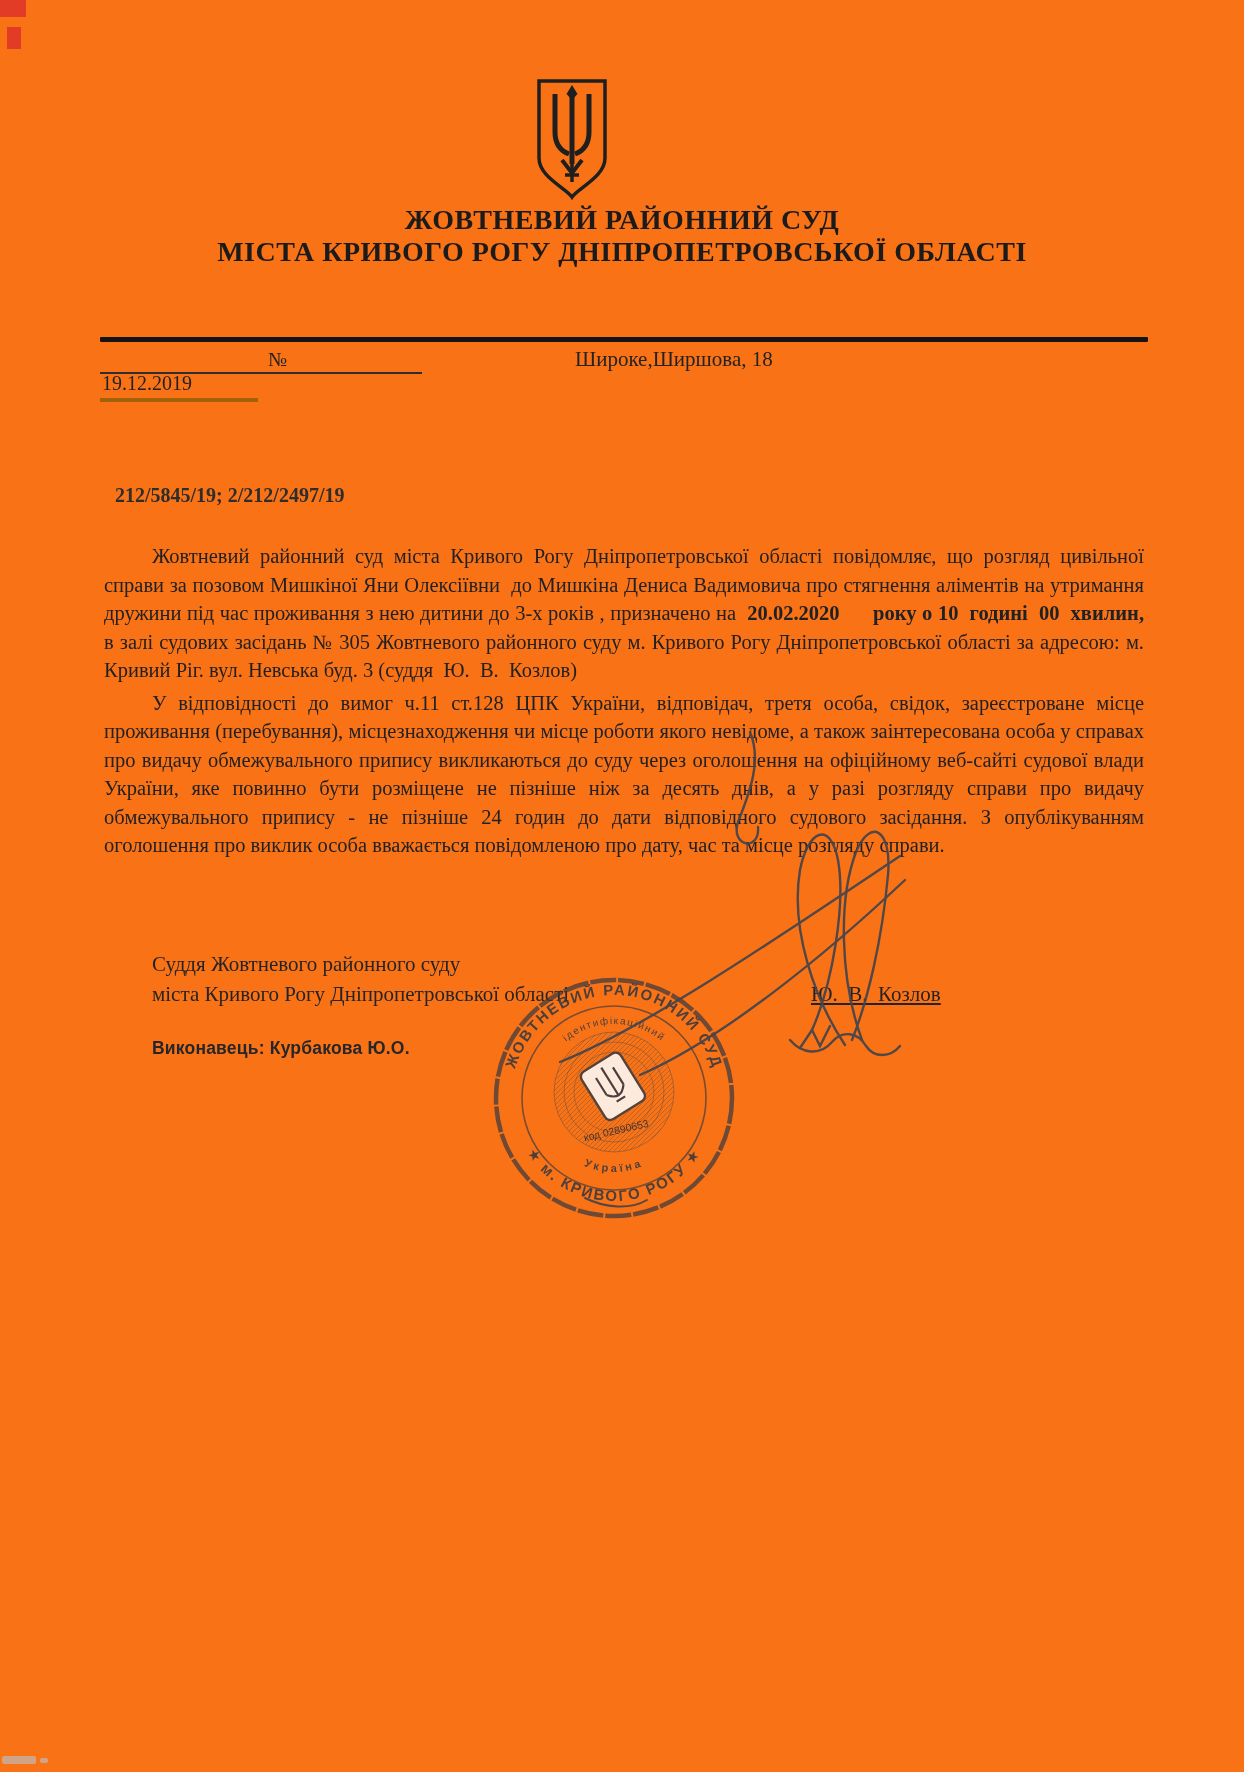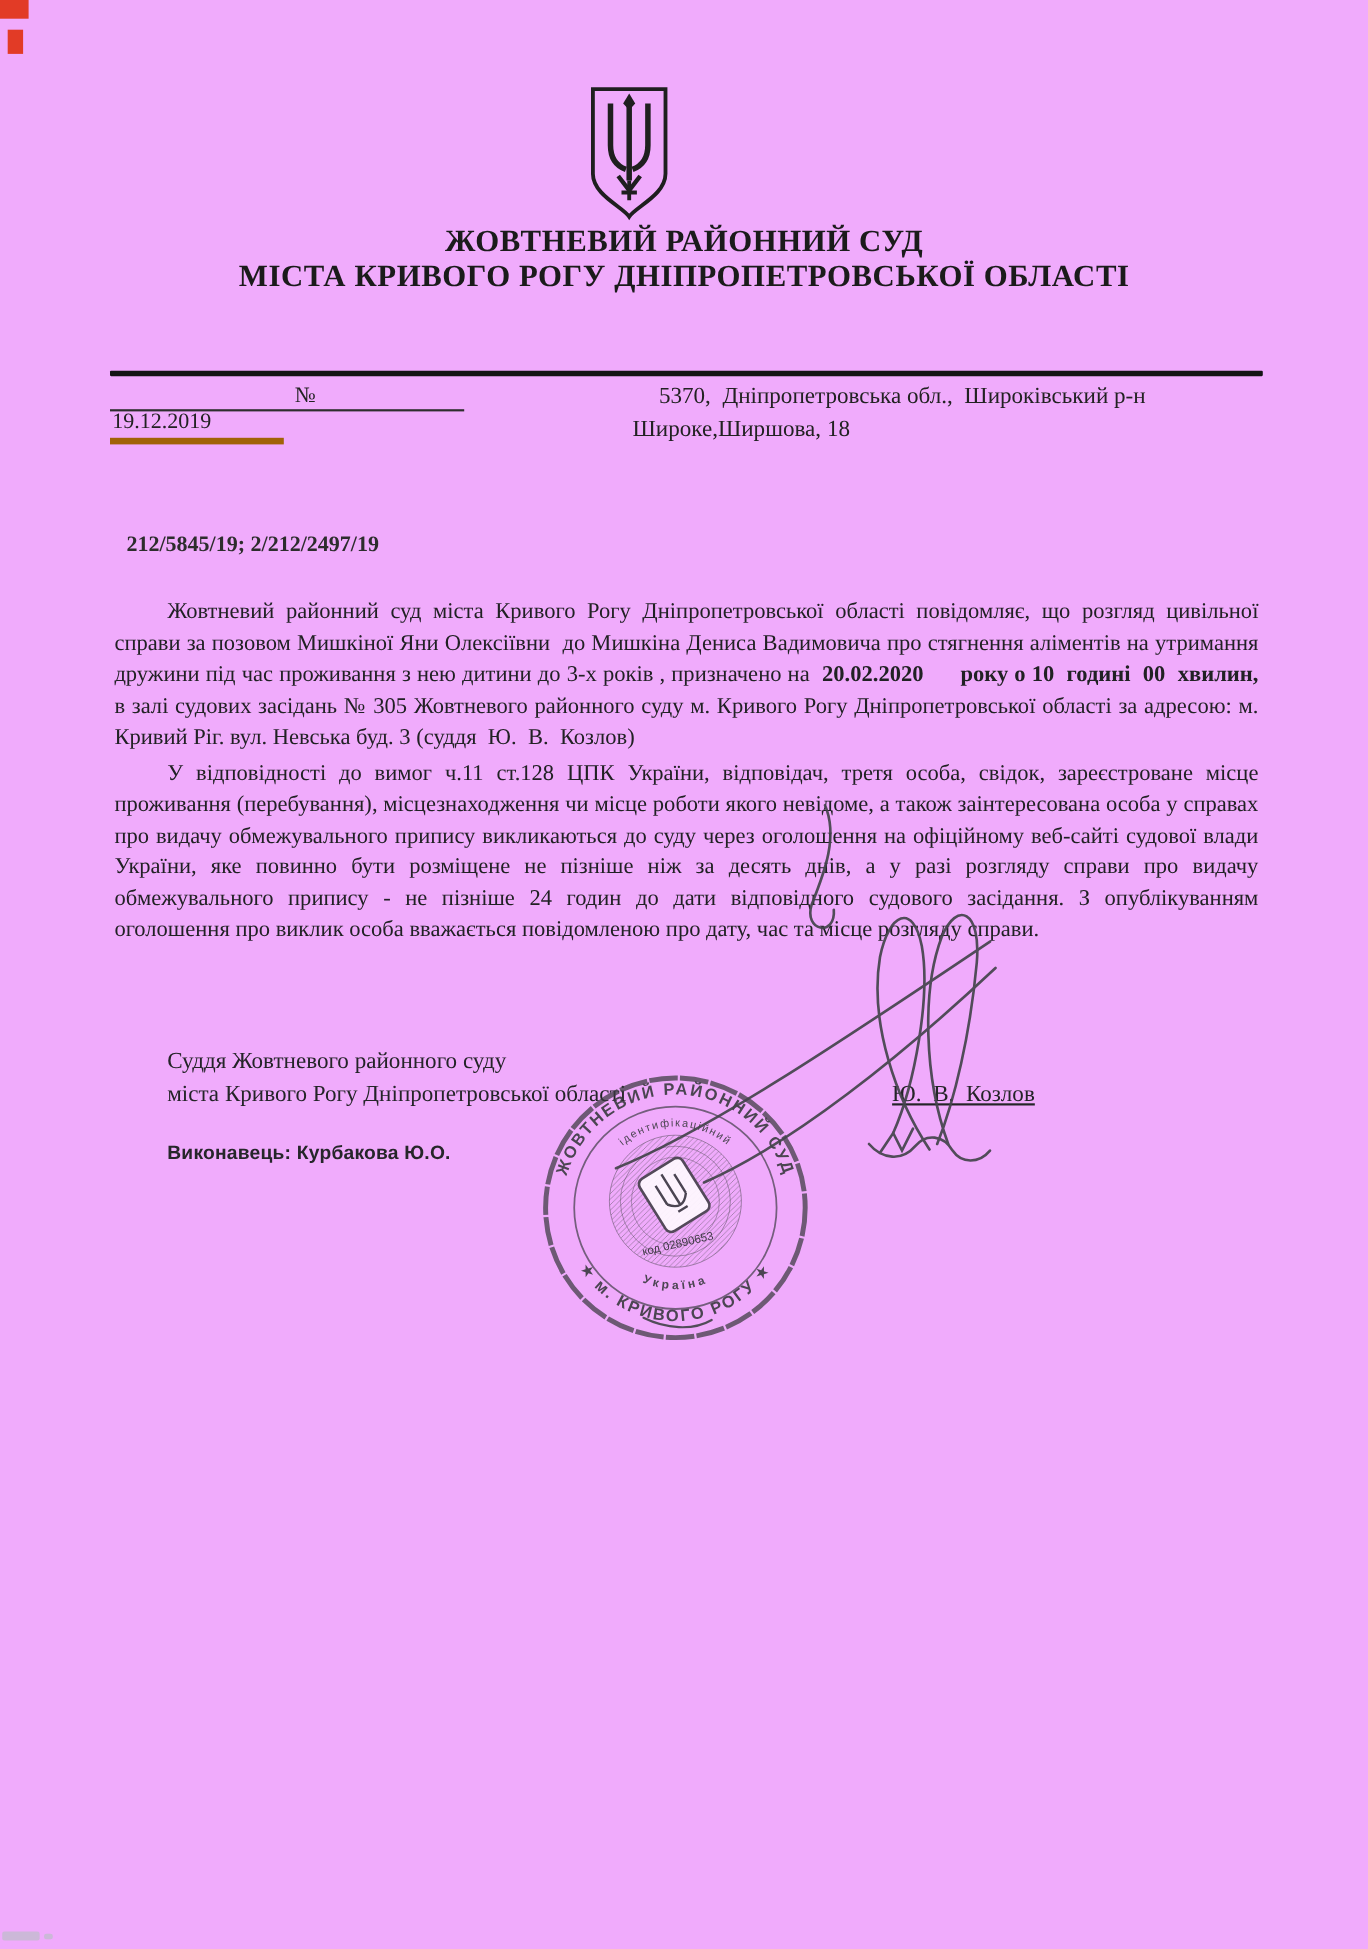"ЖОВТНЕВИЙ РАЙОННИЙ СУД" .page { background: #f0abfc -> #f97316 }
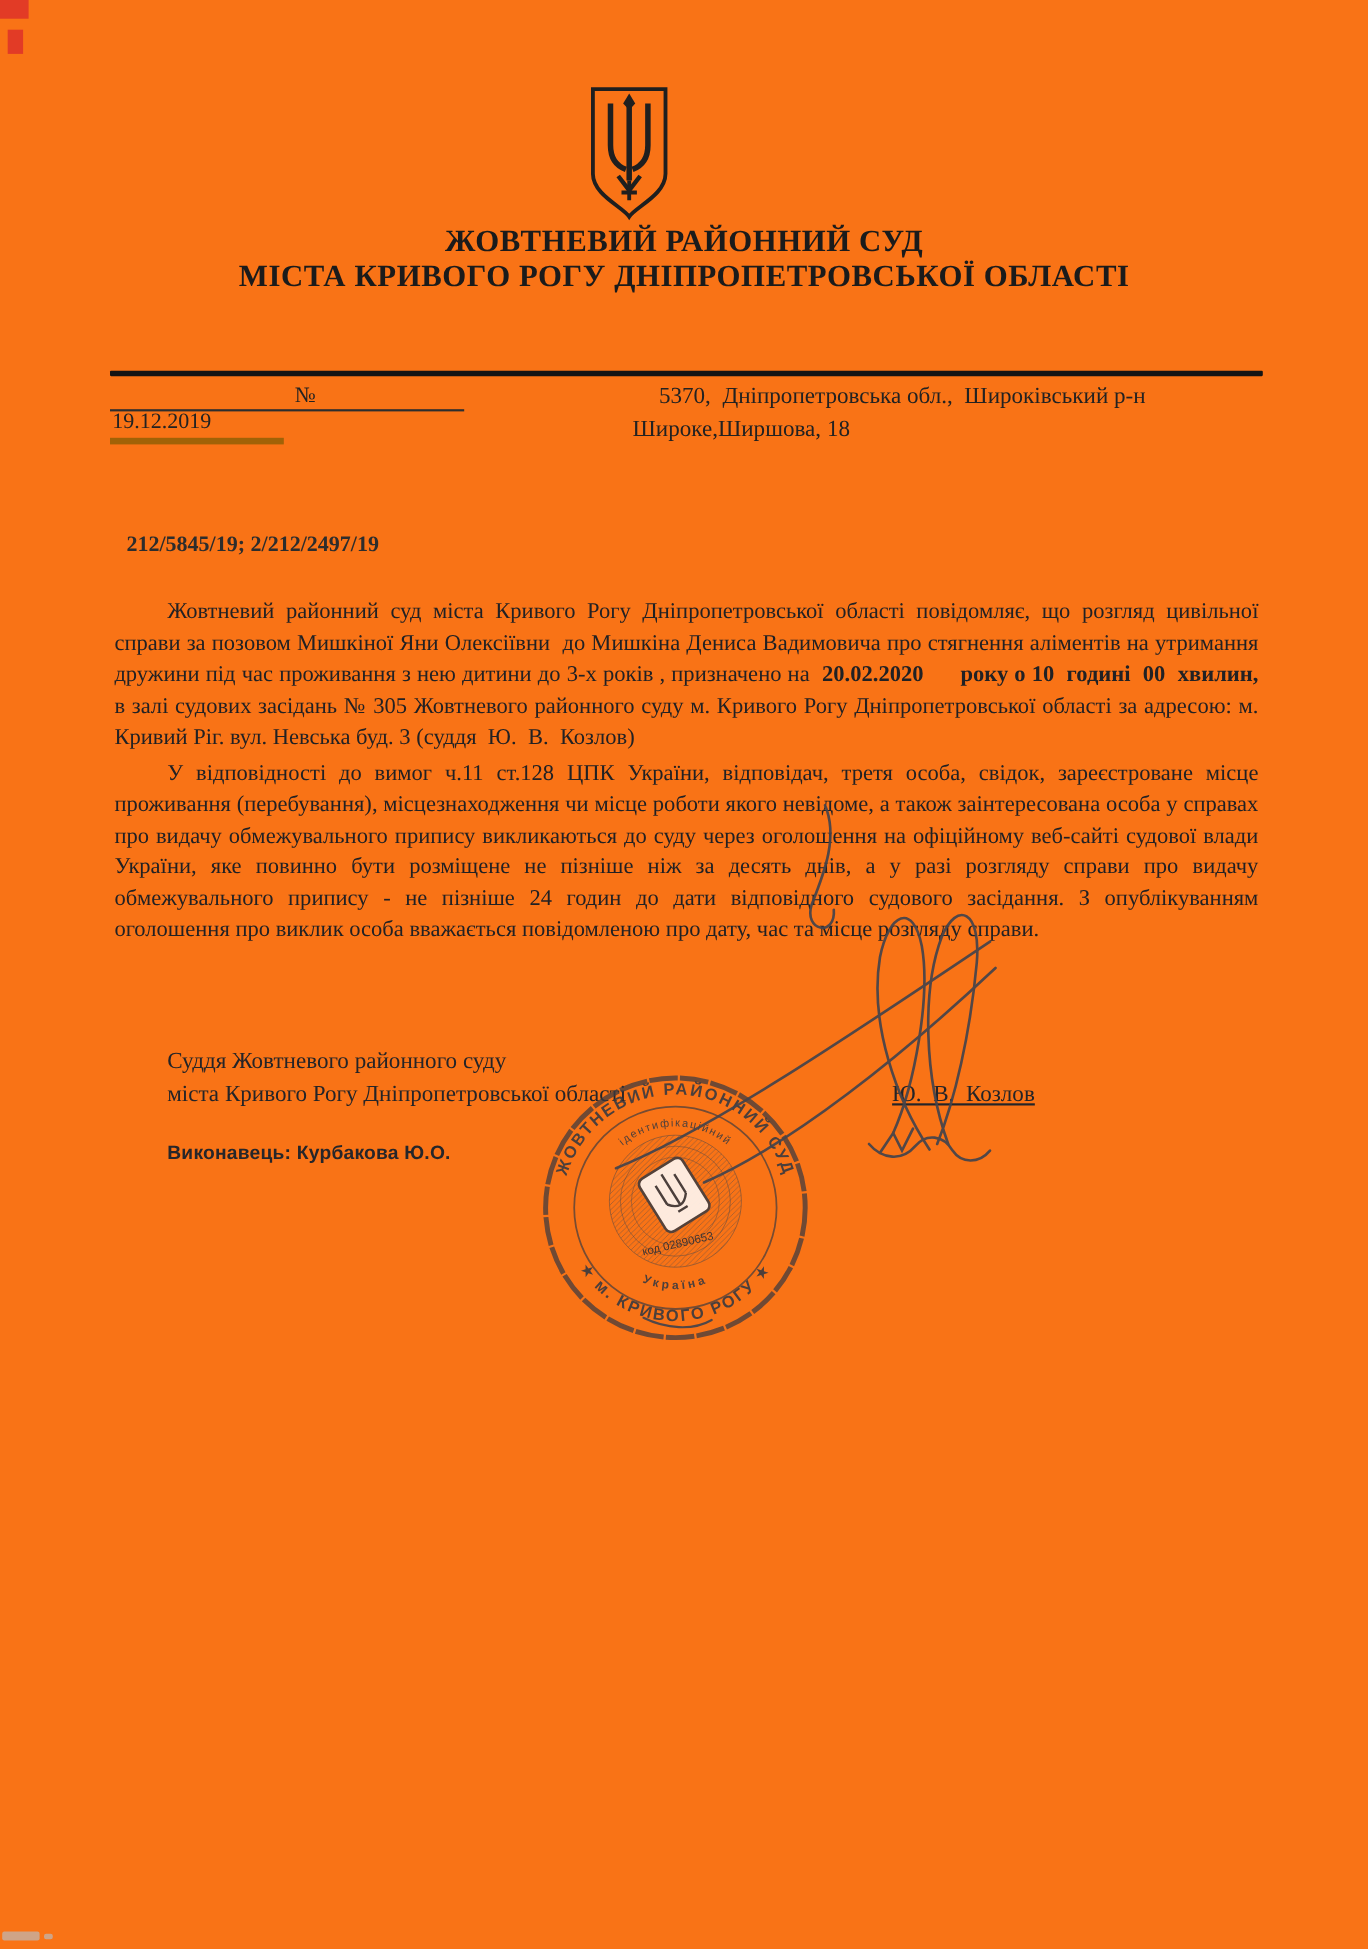"5370, Дніпропетровська обл.," div.ind { html: <div>5370,&nbsp; Дніпропетровська обл.,&nbsp; Широківський р-н</div> -> none }
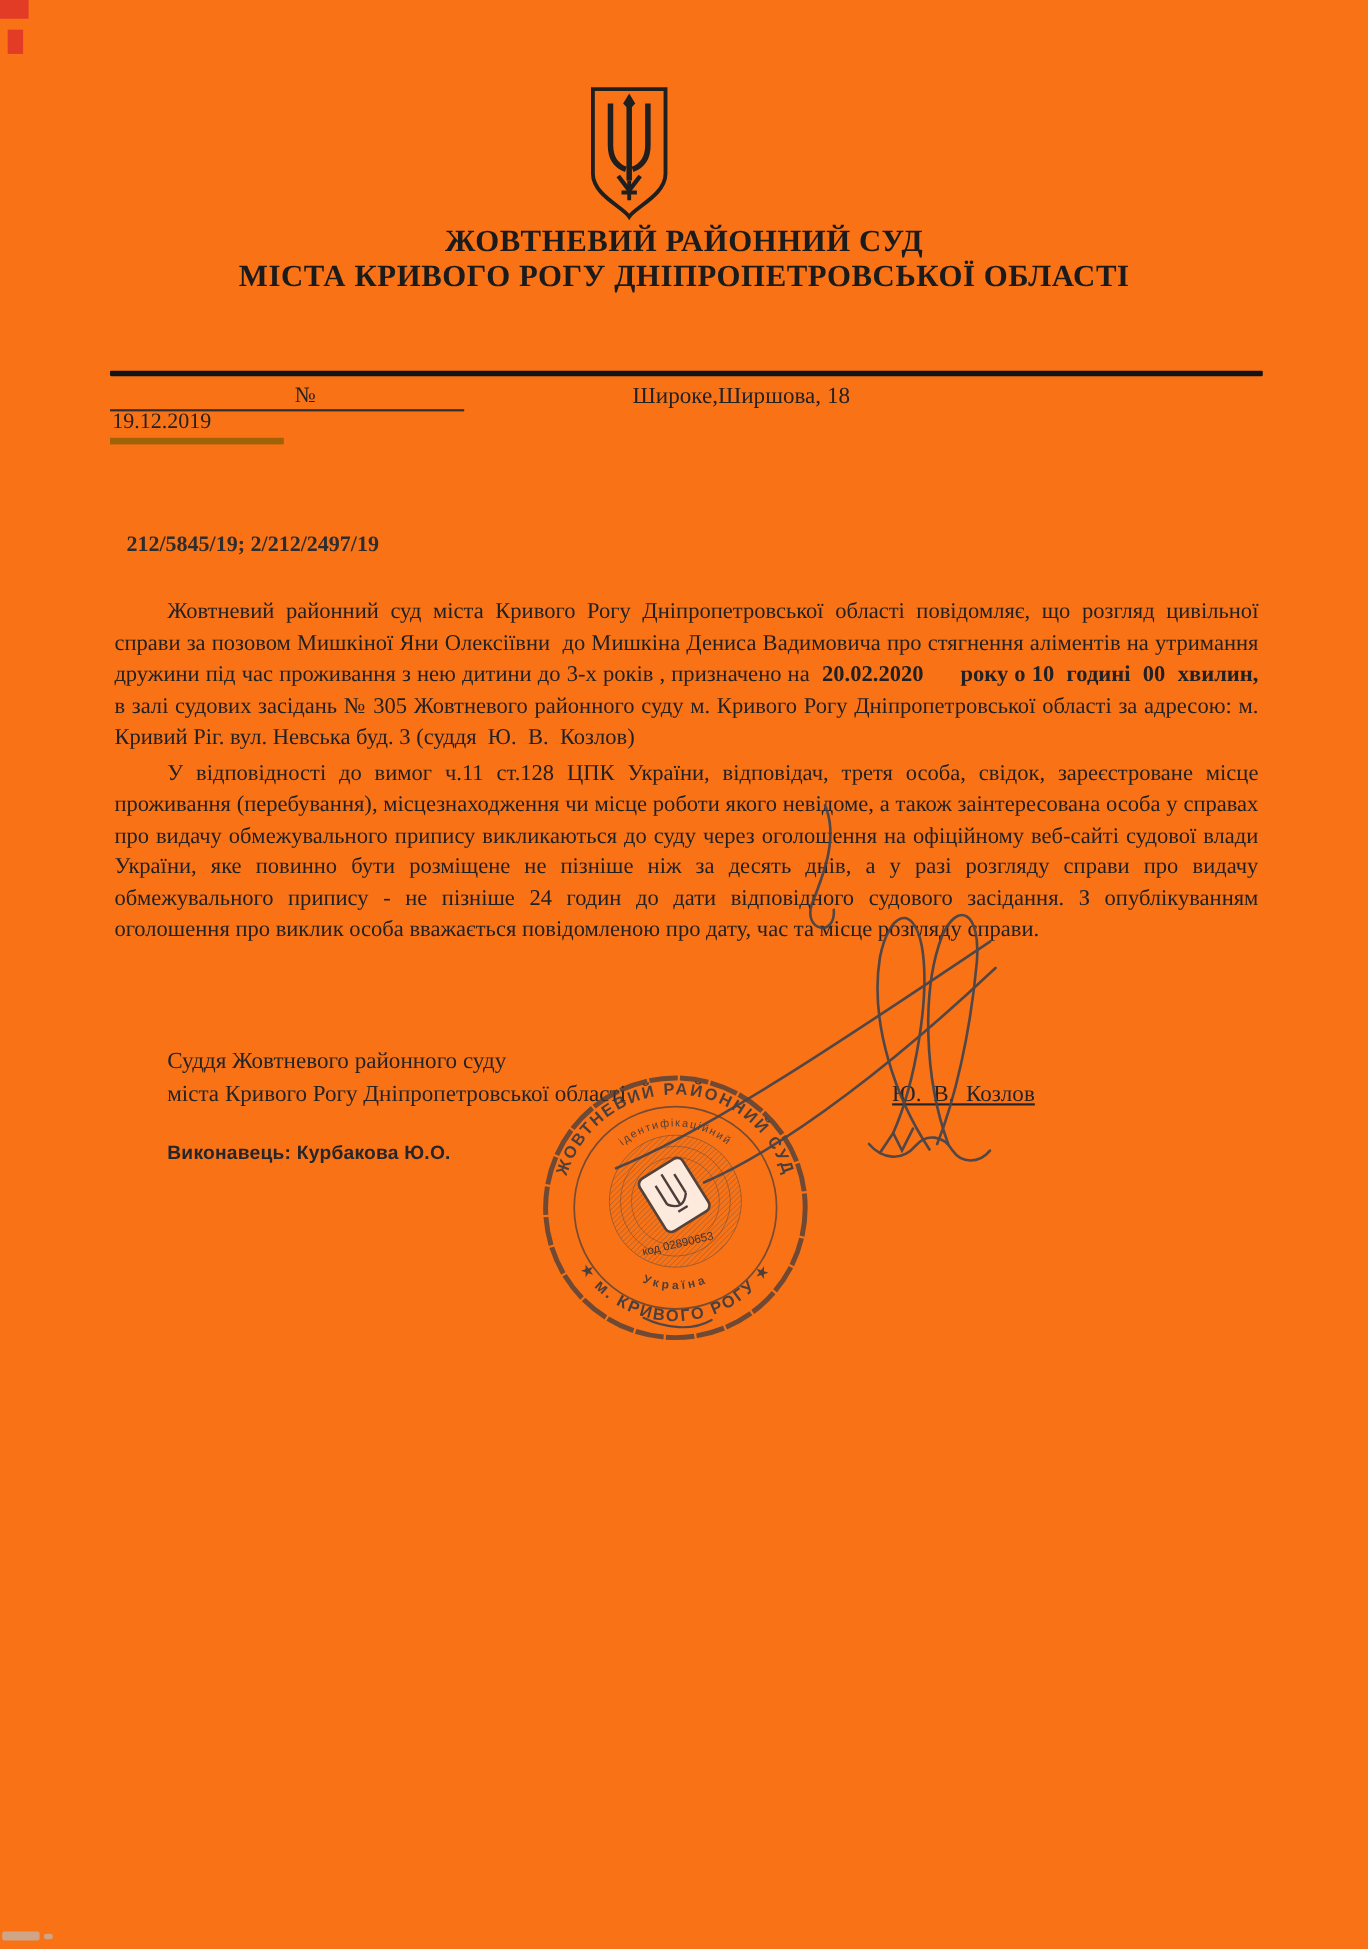"19.12.2019" .refdate { border-bottom: 6px solid #a16207 -> 4px solid #a16207 }
